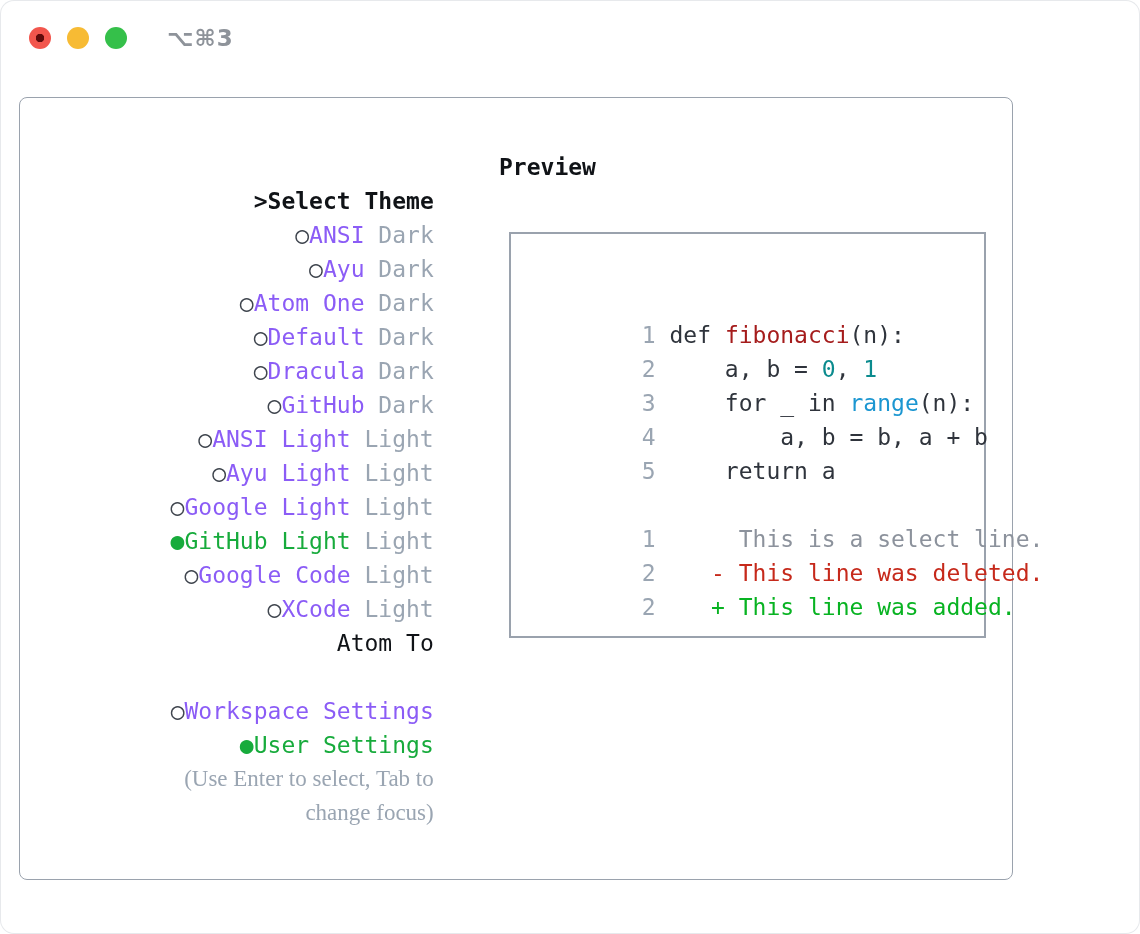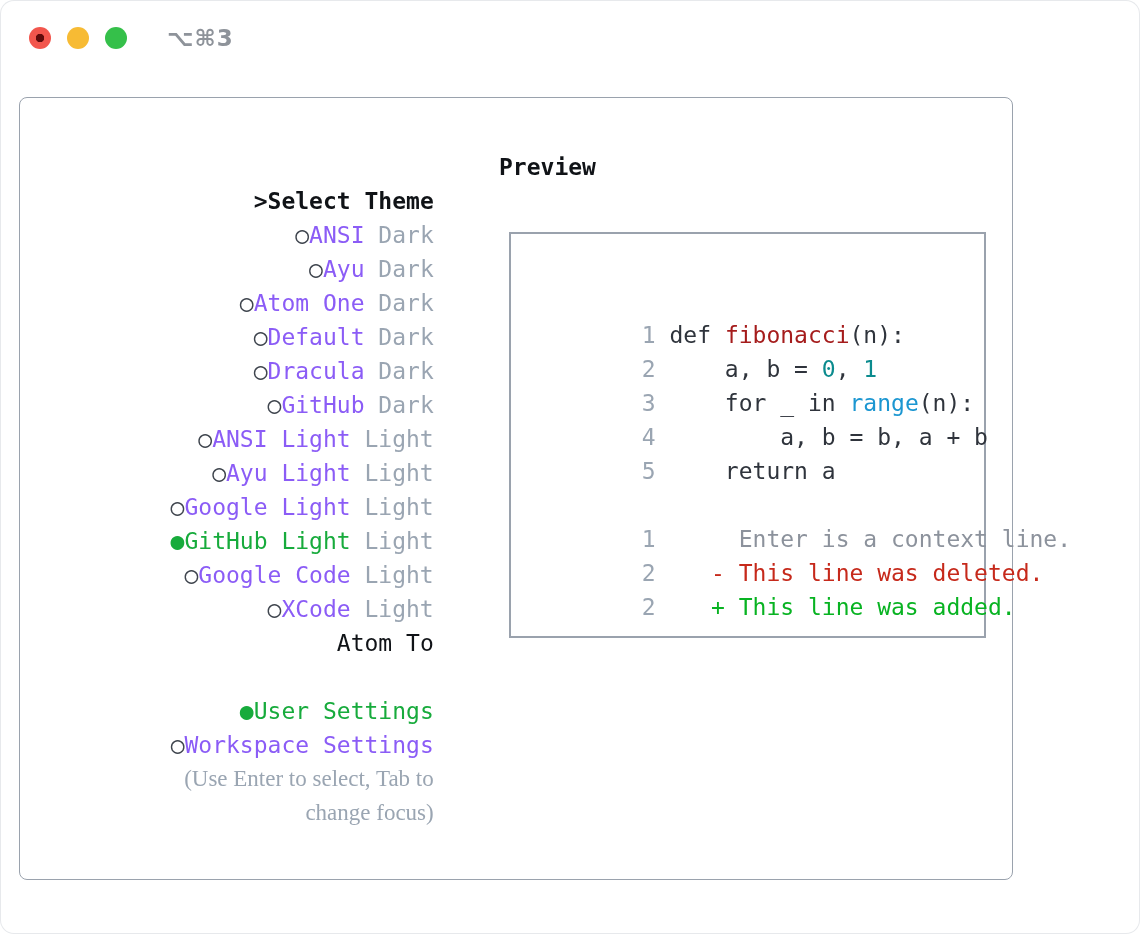"Enter is a context line." span.diff-context { text: Enter is a context -> This is a select }
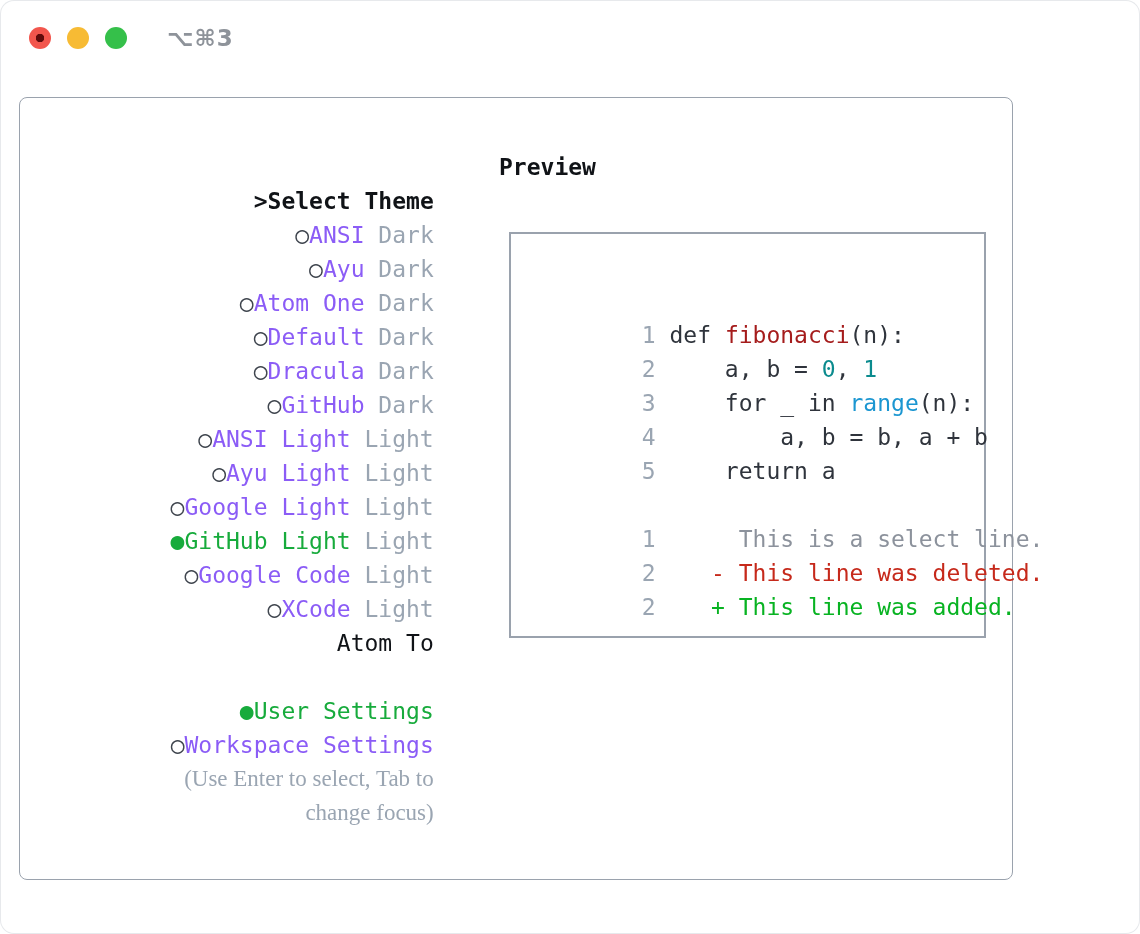"●User Settings" div.row { order: before "○ Workspace Settings" -> after "○ Workspace Settings" }
